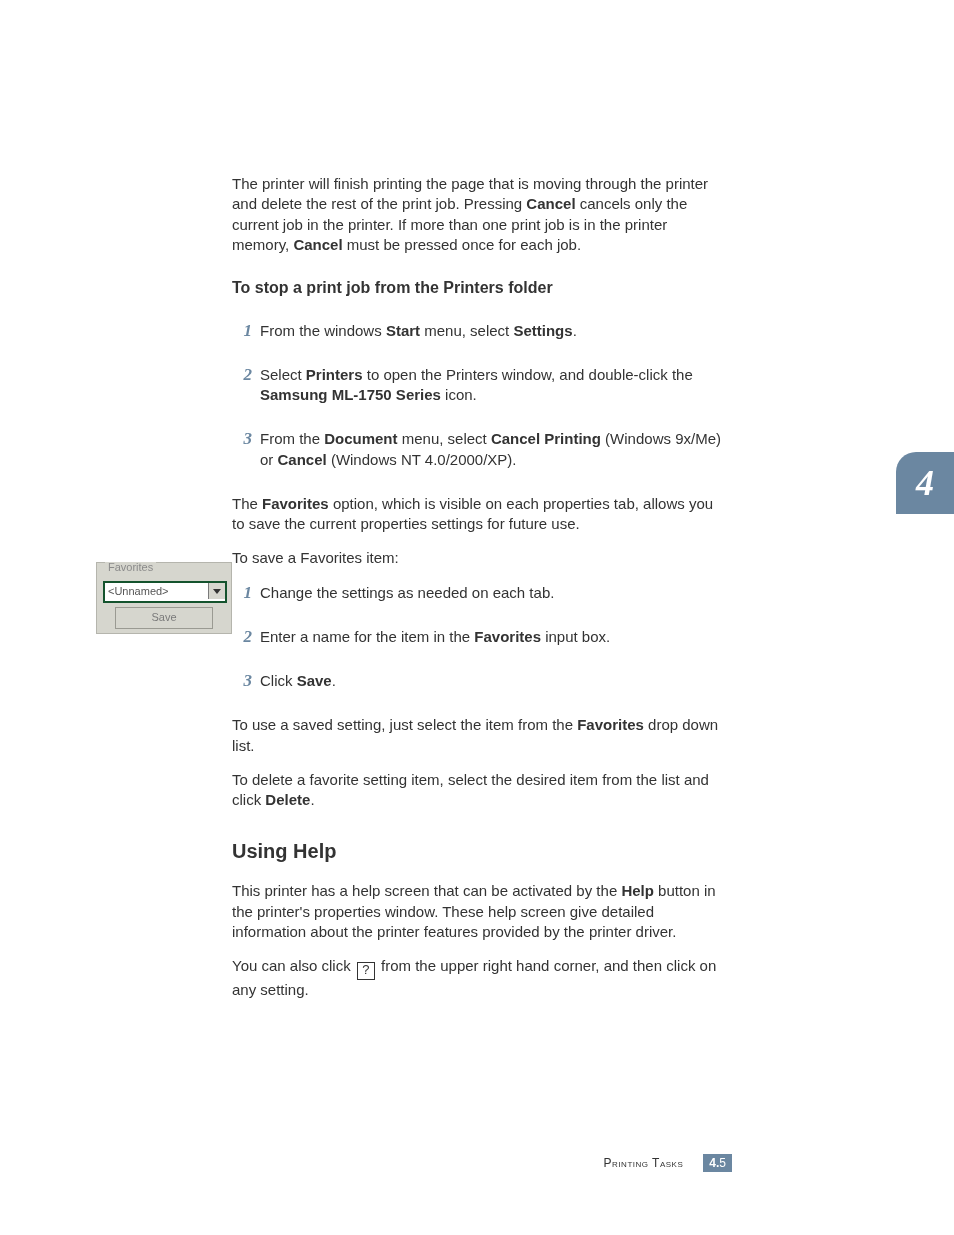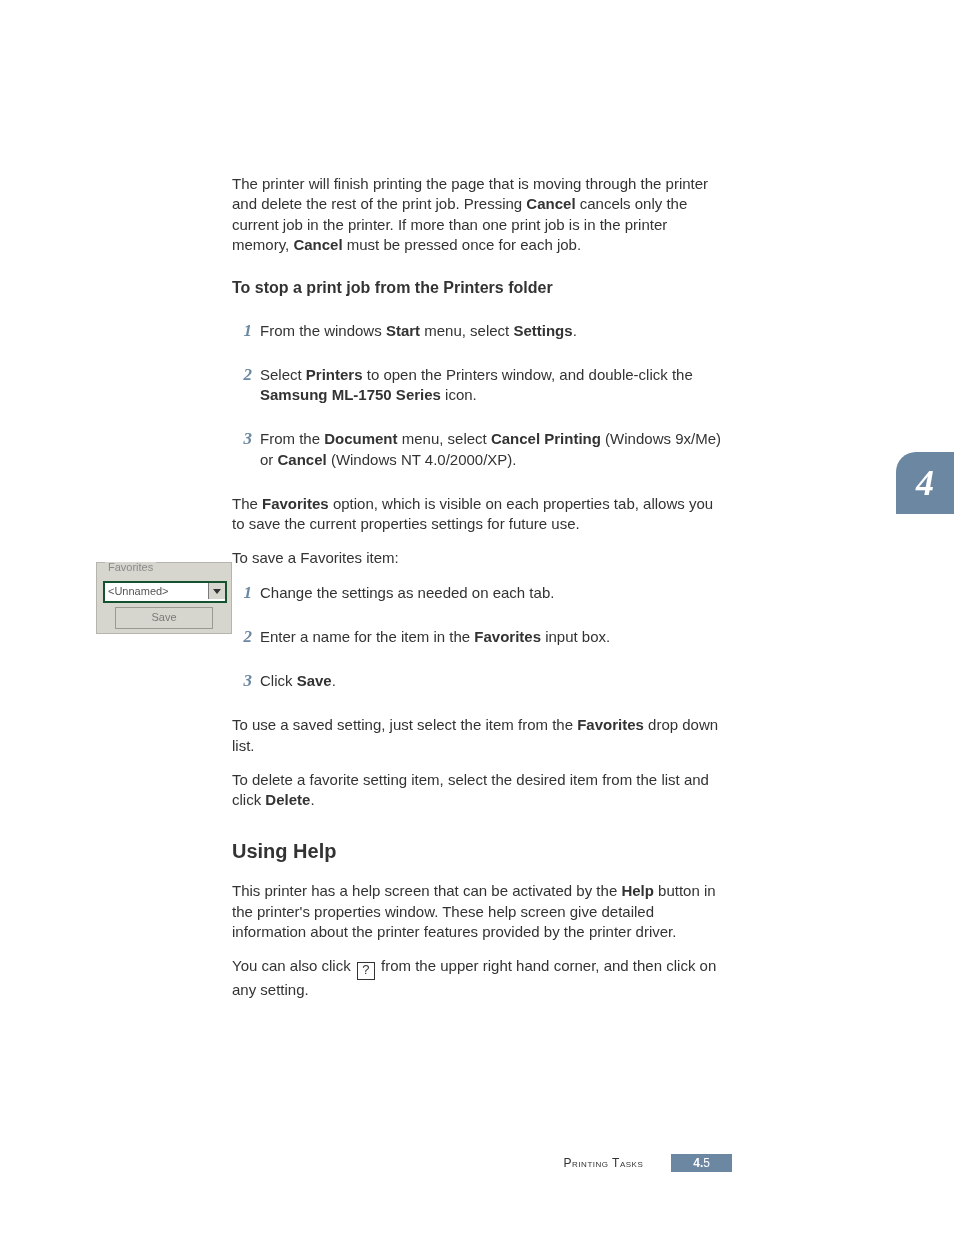"Printing Tasks" .footer { gap: 28px -> 20px }
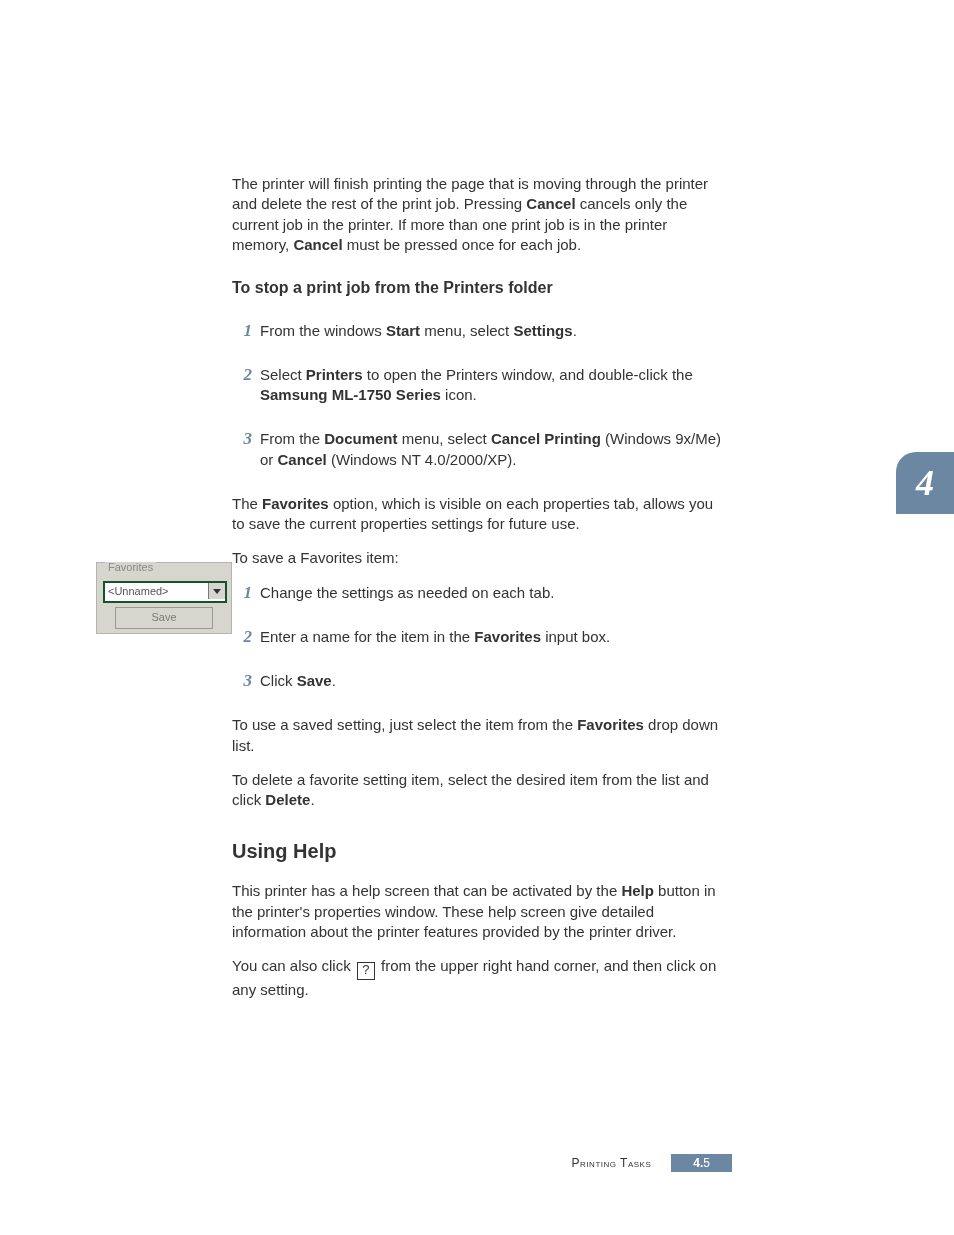"4.5" .footer .page-badge { padding: 2px 22px -> 2px 6px }
